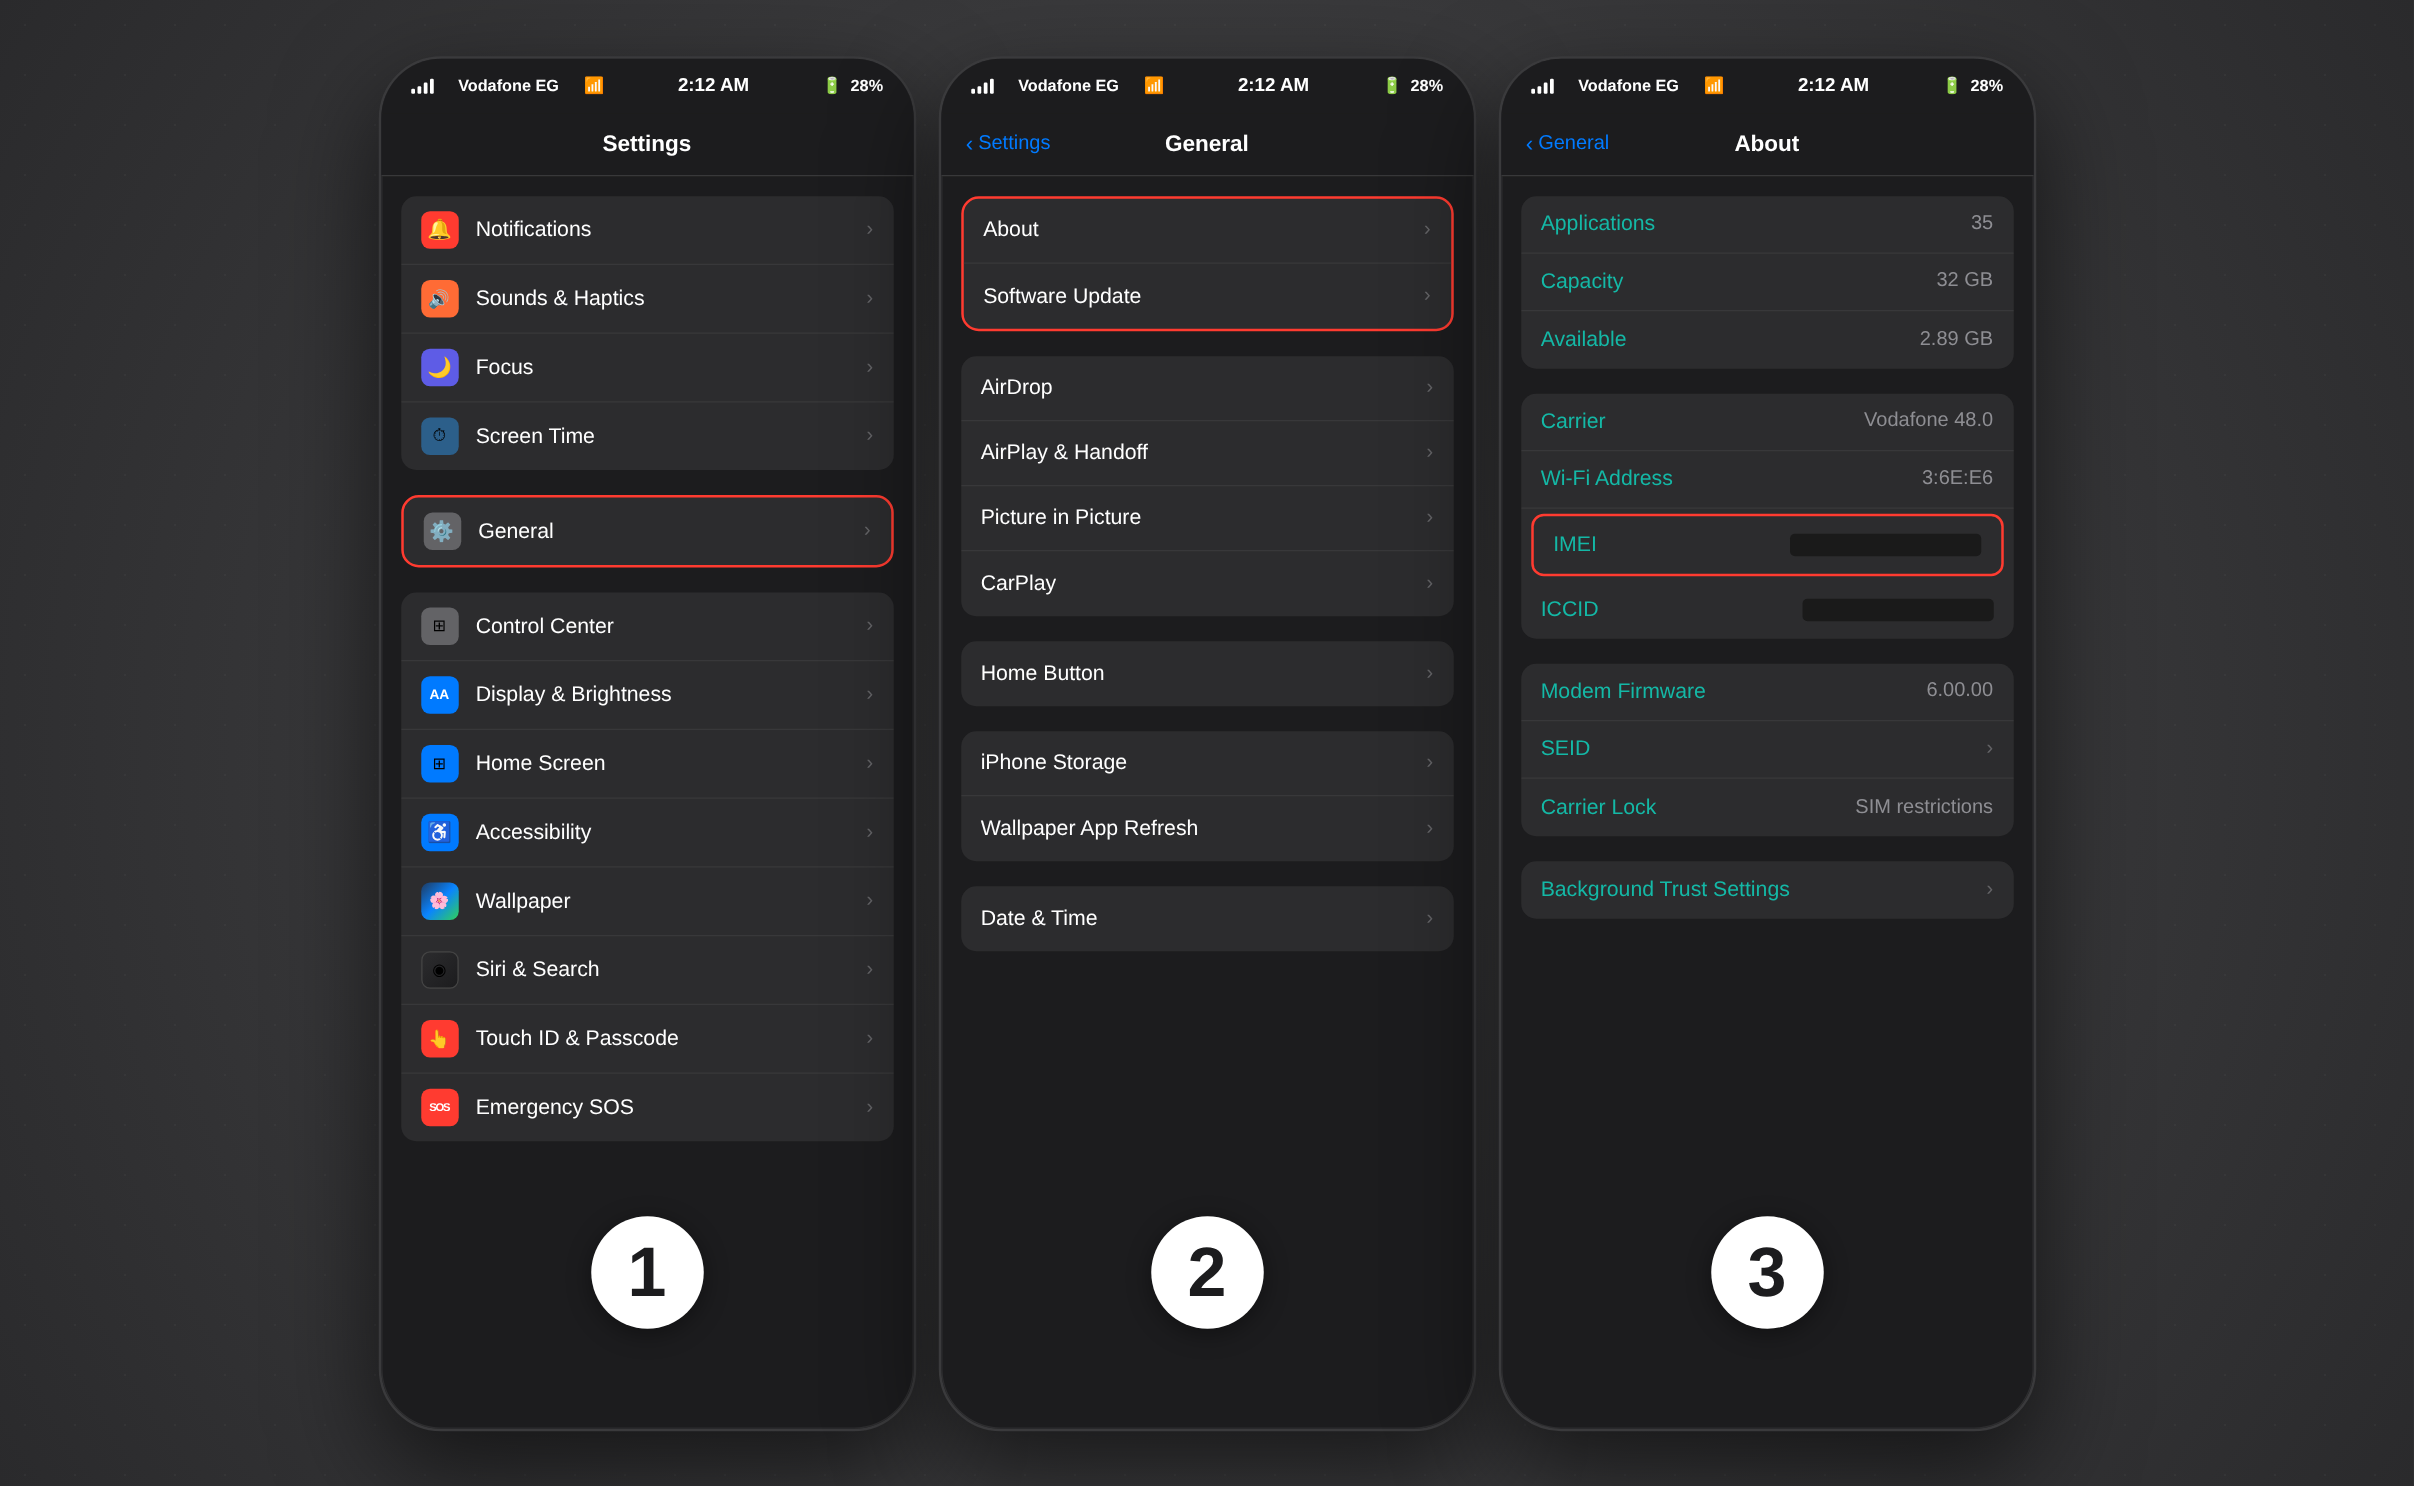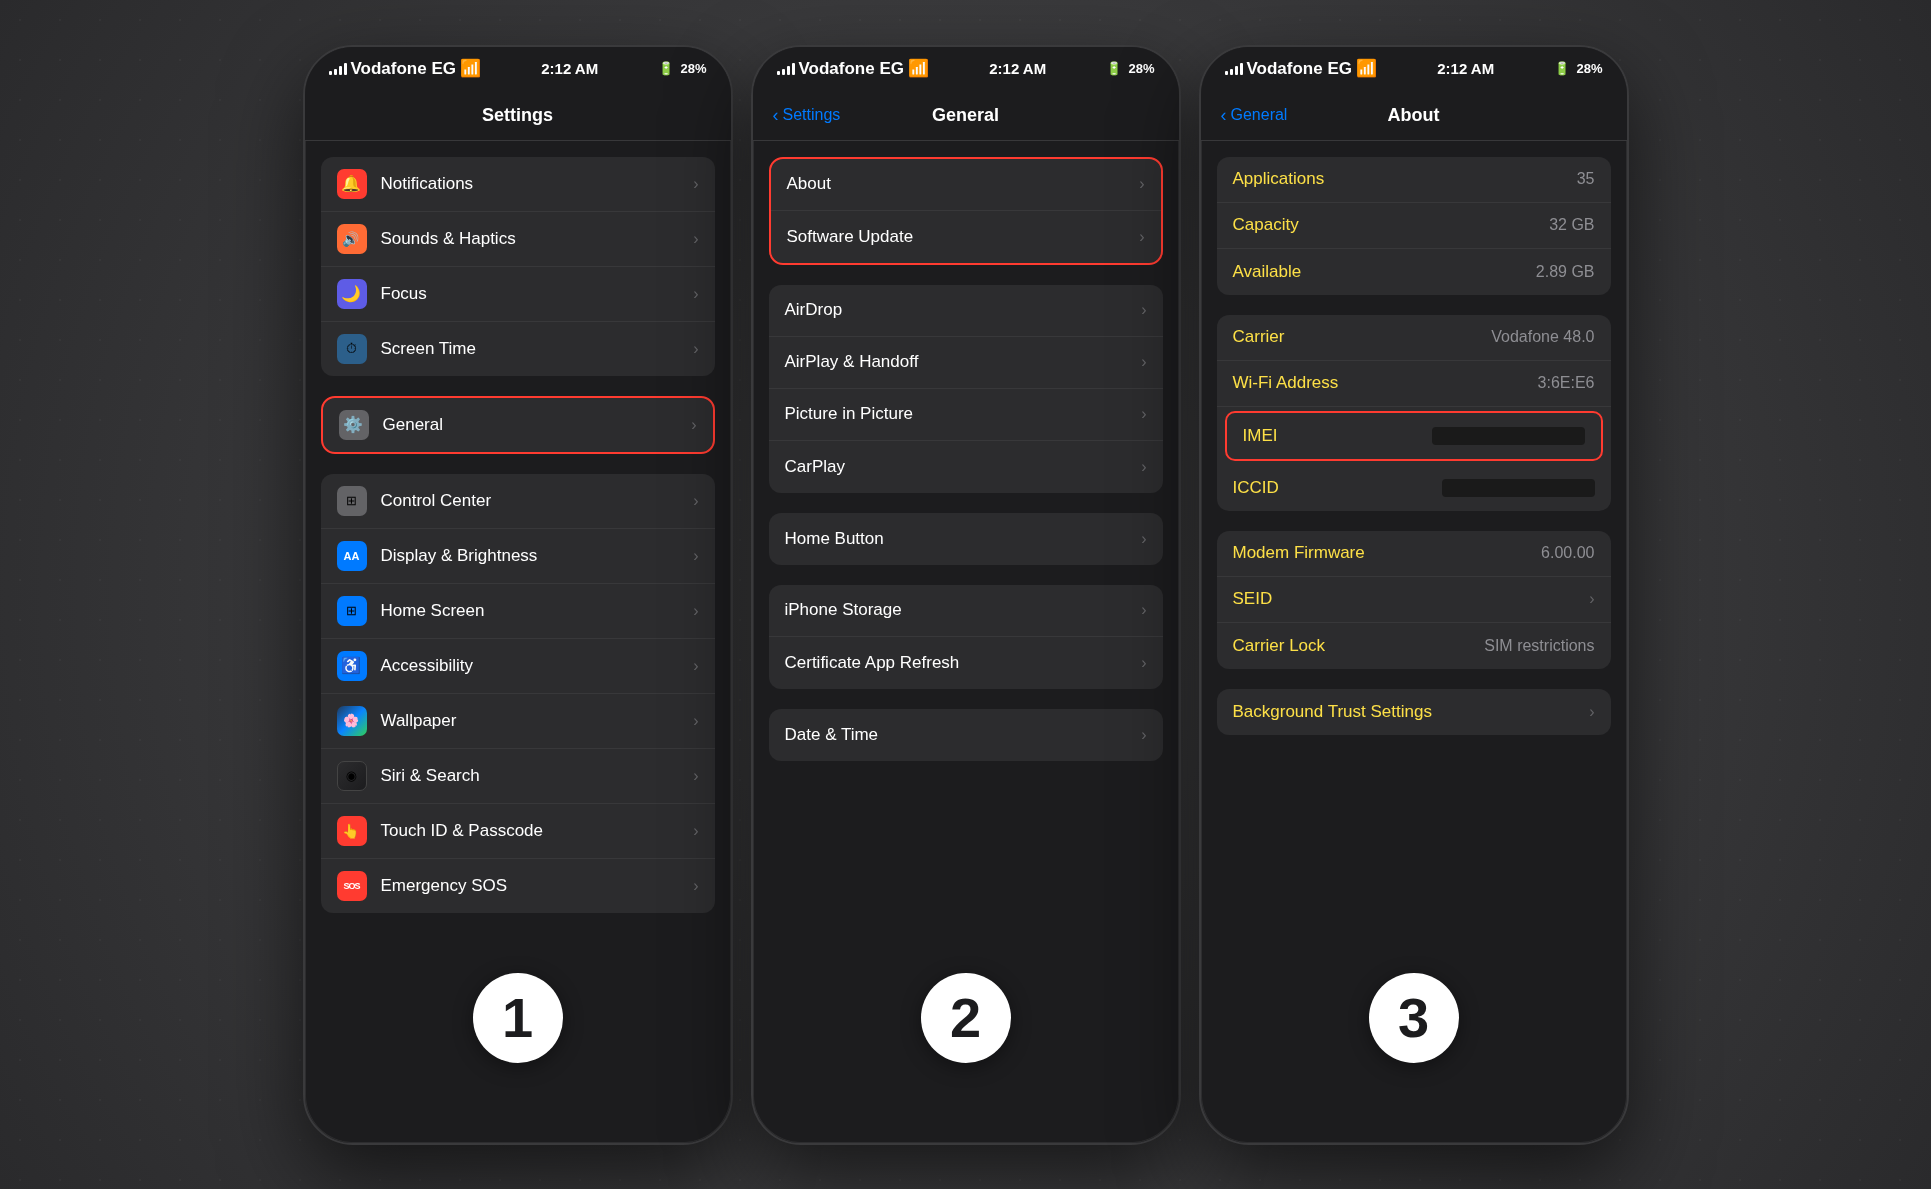"Vodafone EG" .status-left { font-size: 17px -> 13px; gap: 4px -> 20px }
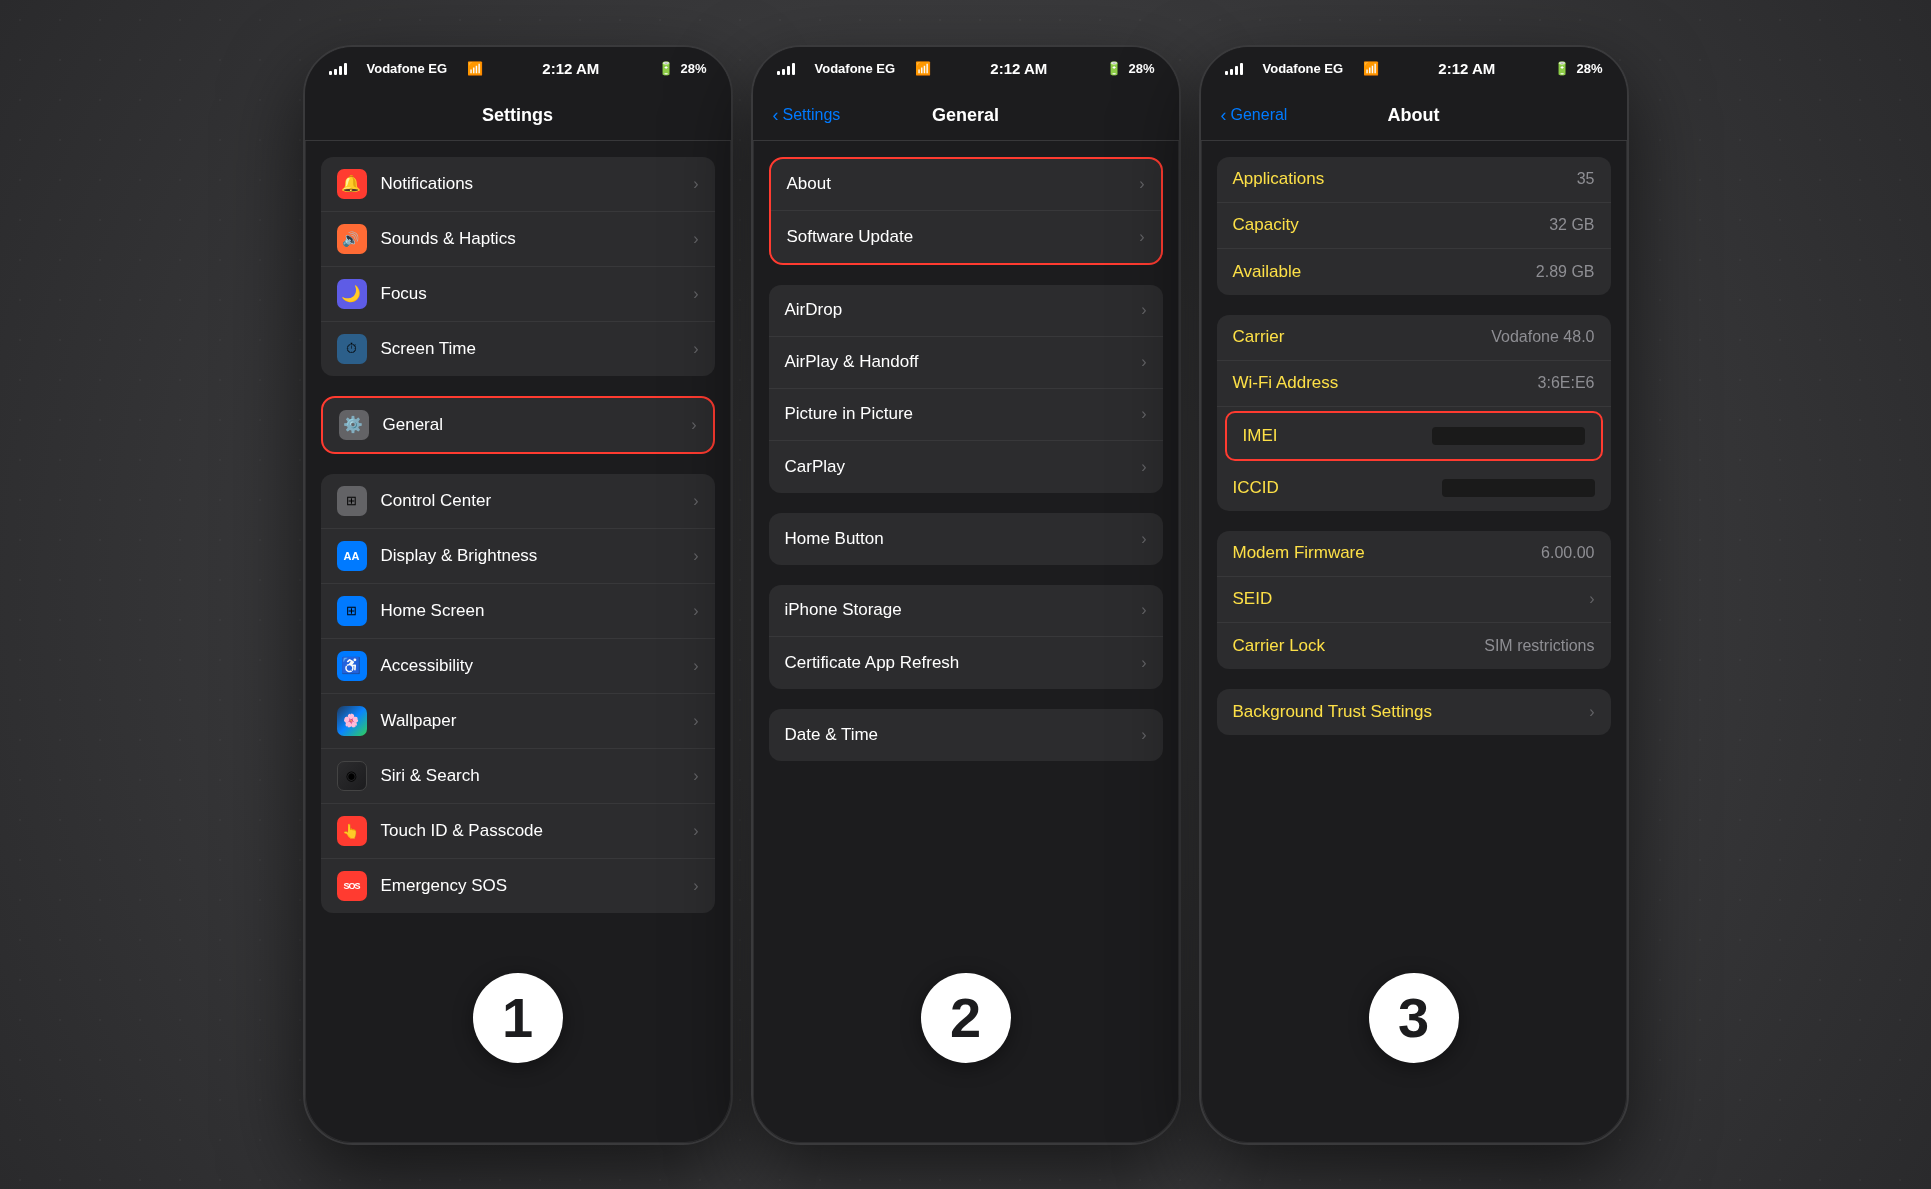"Applications" .info-label { color: #fde047 -> #14b8a6 }
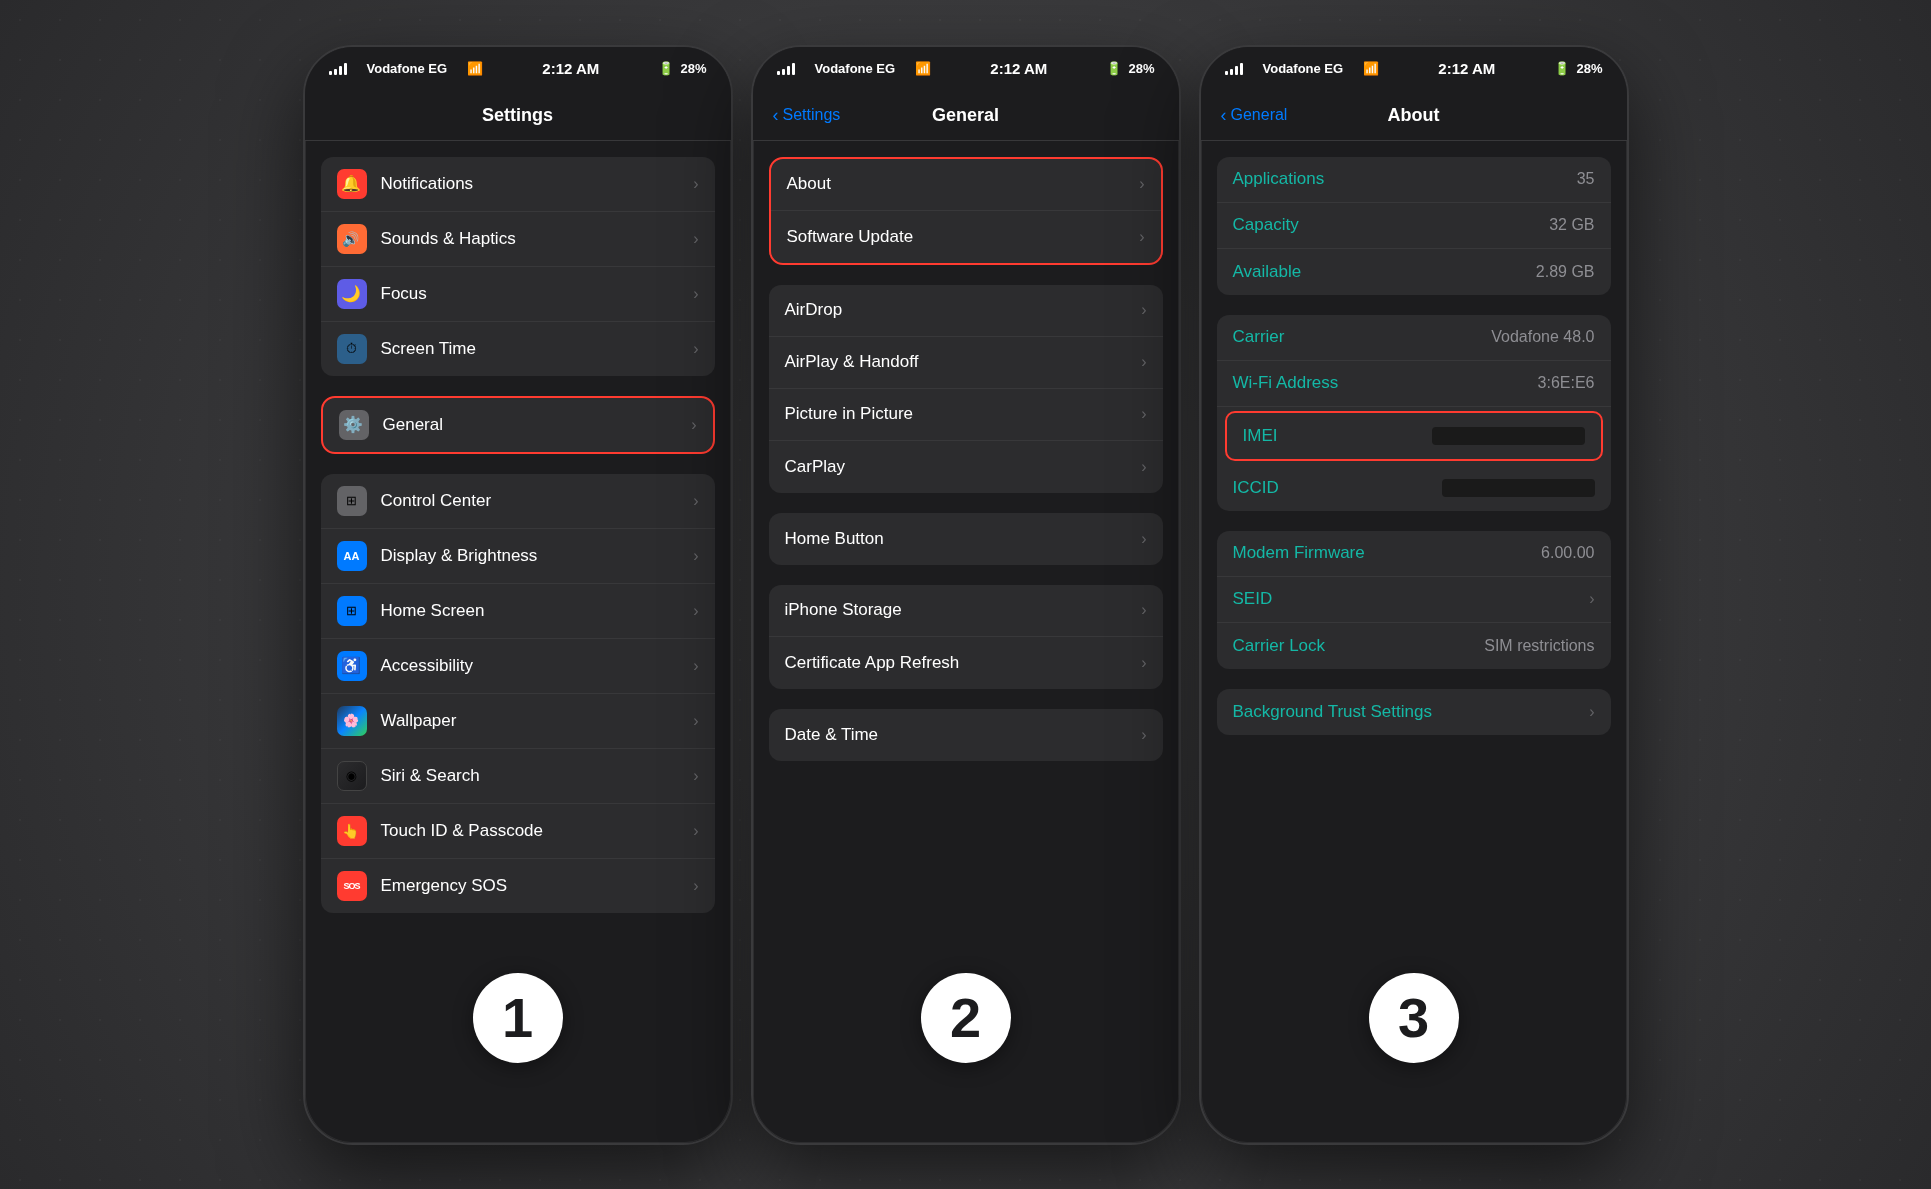"Certificate App Refresh" span.row-label { text: Certificate -> Wallpaper }
